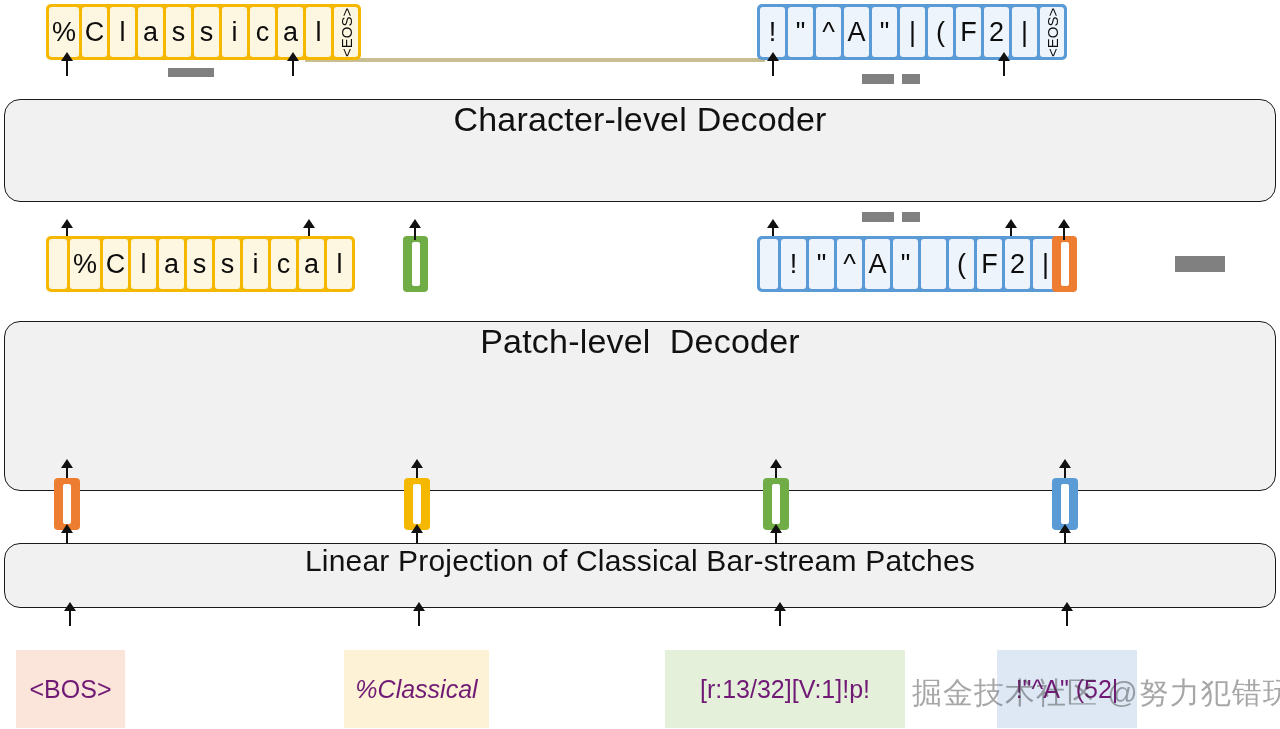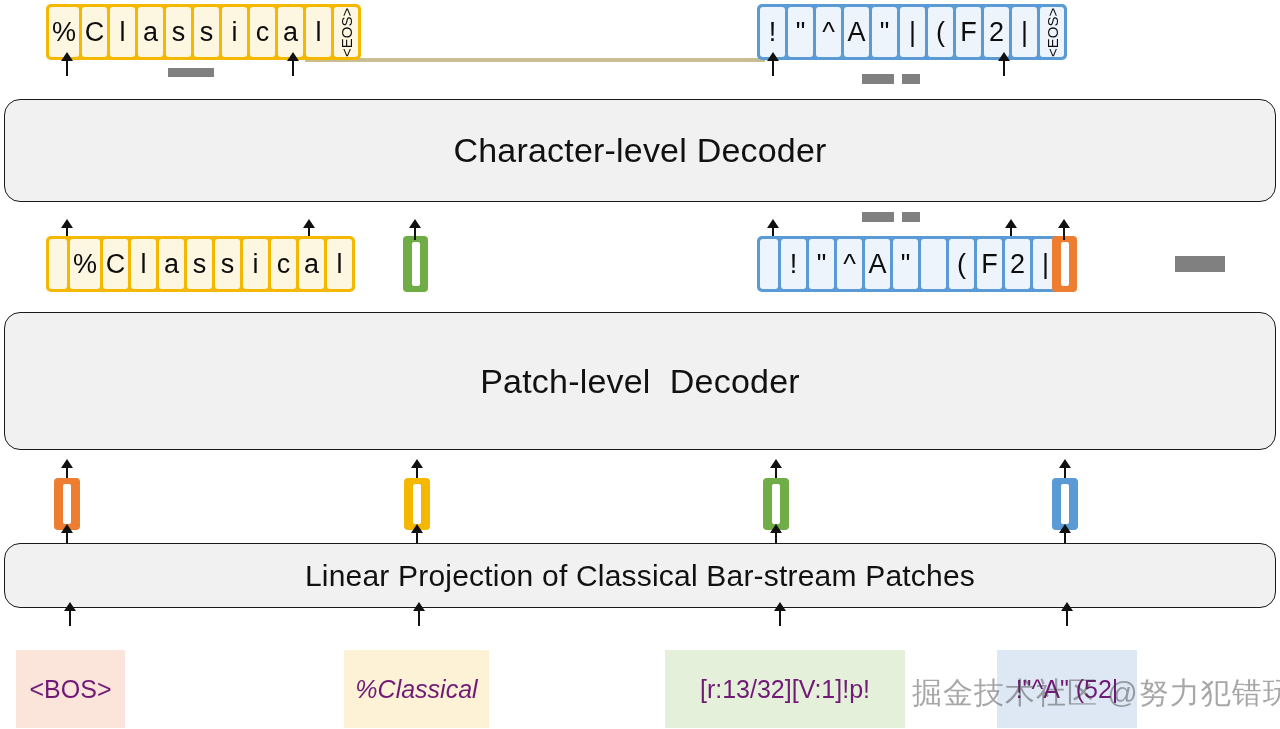"Character-level Decoder" .module { align-items: center -> flex-start }
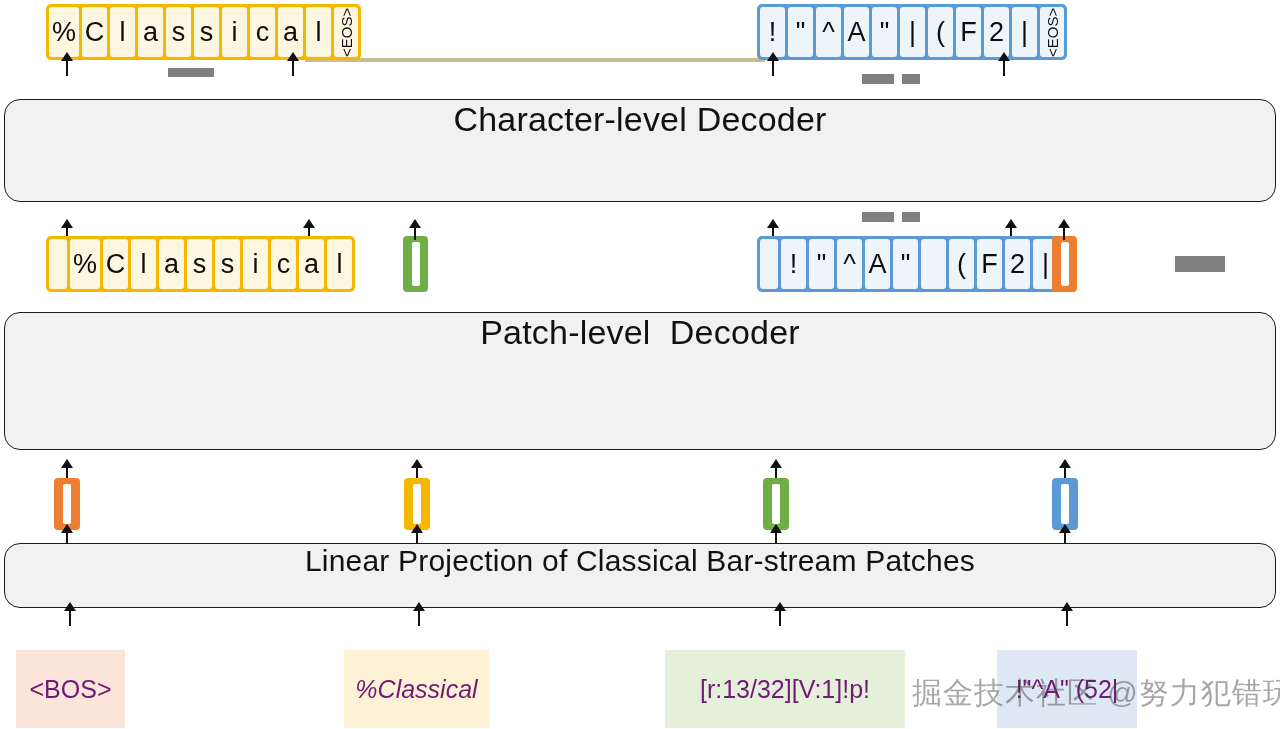"Patch-level Decoder" div.abs { height: 138px -> 170px; top: 312px -> 321px }
